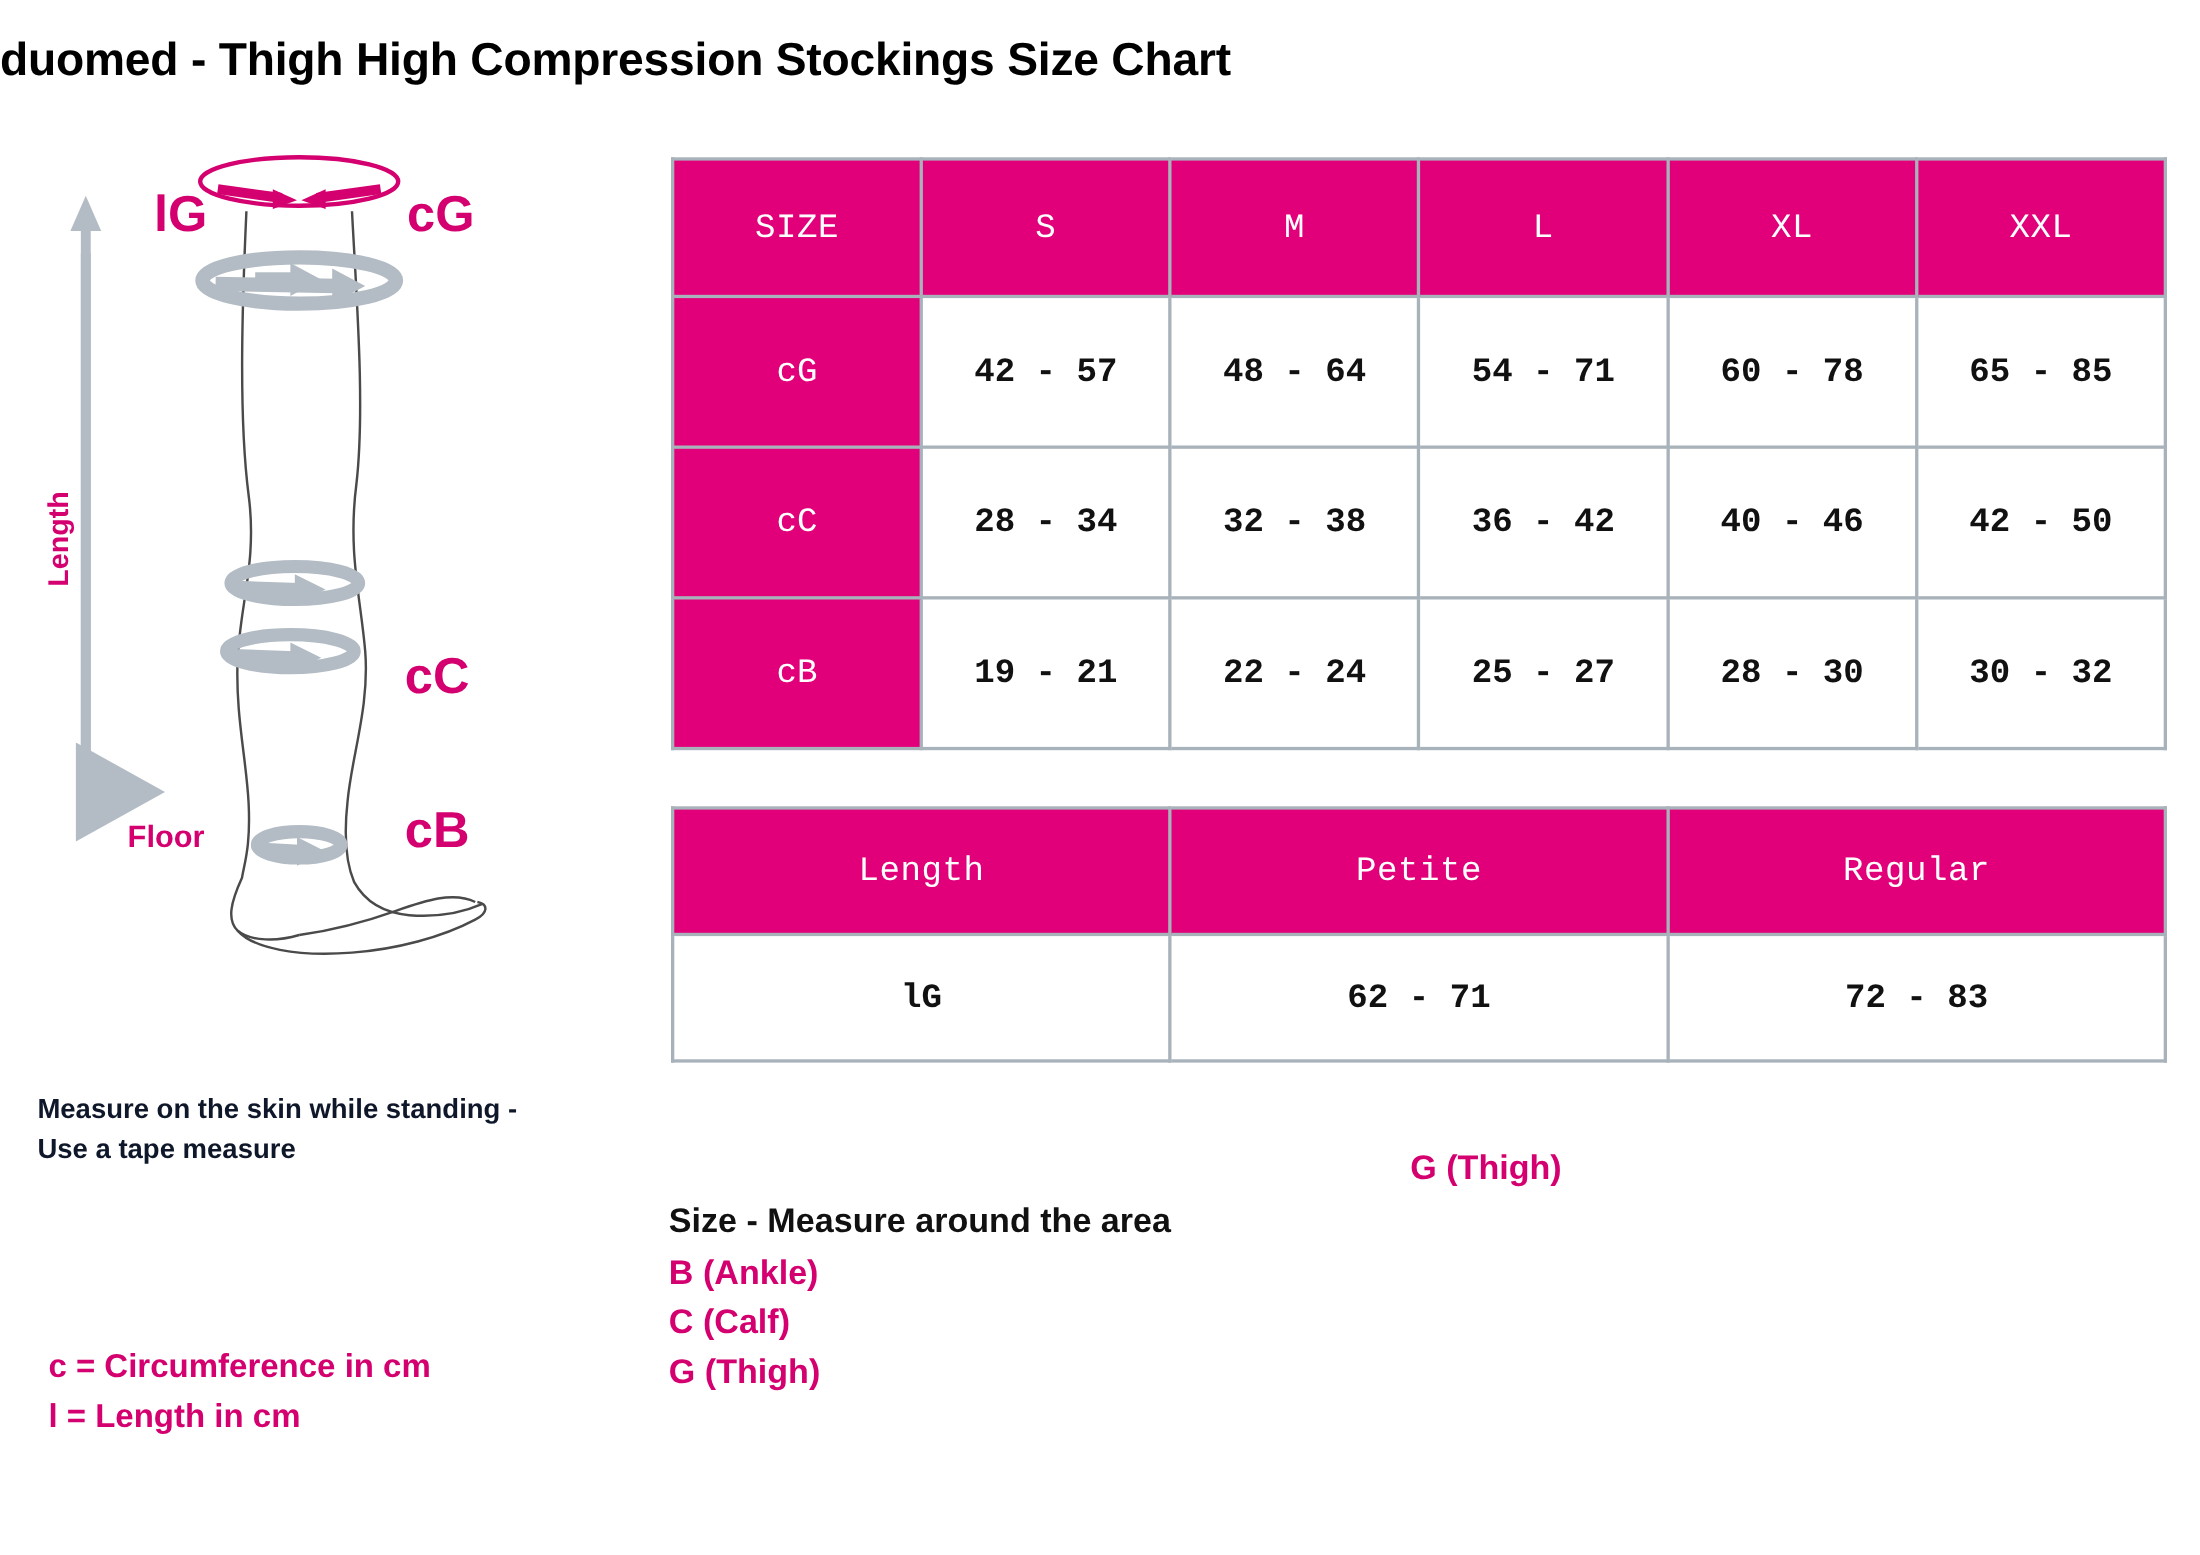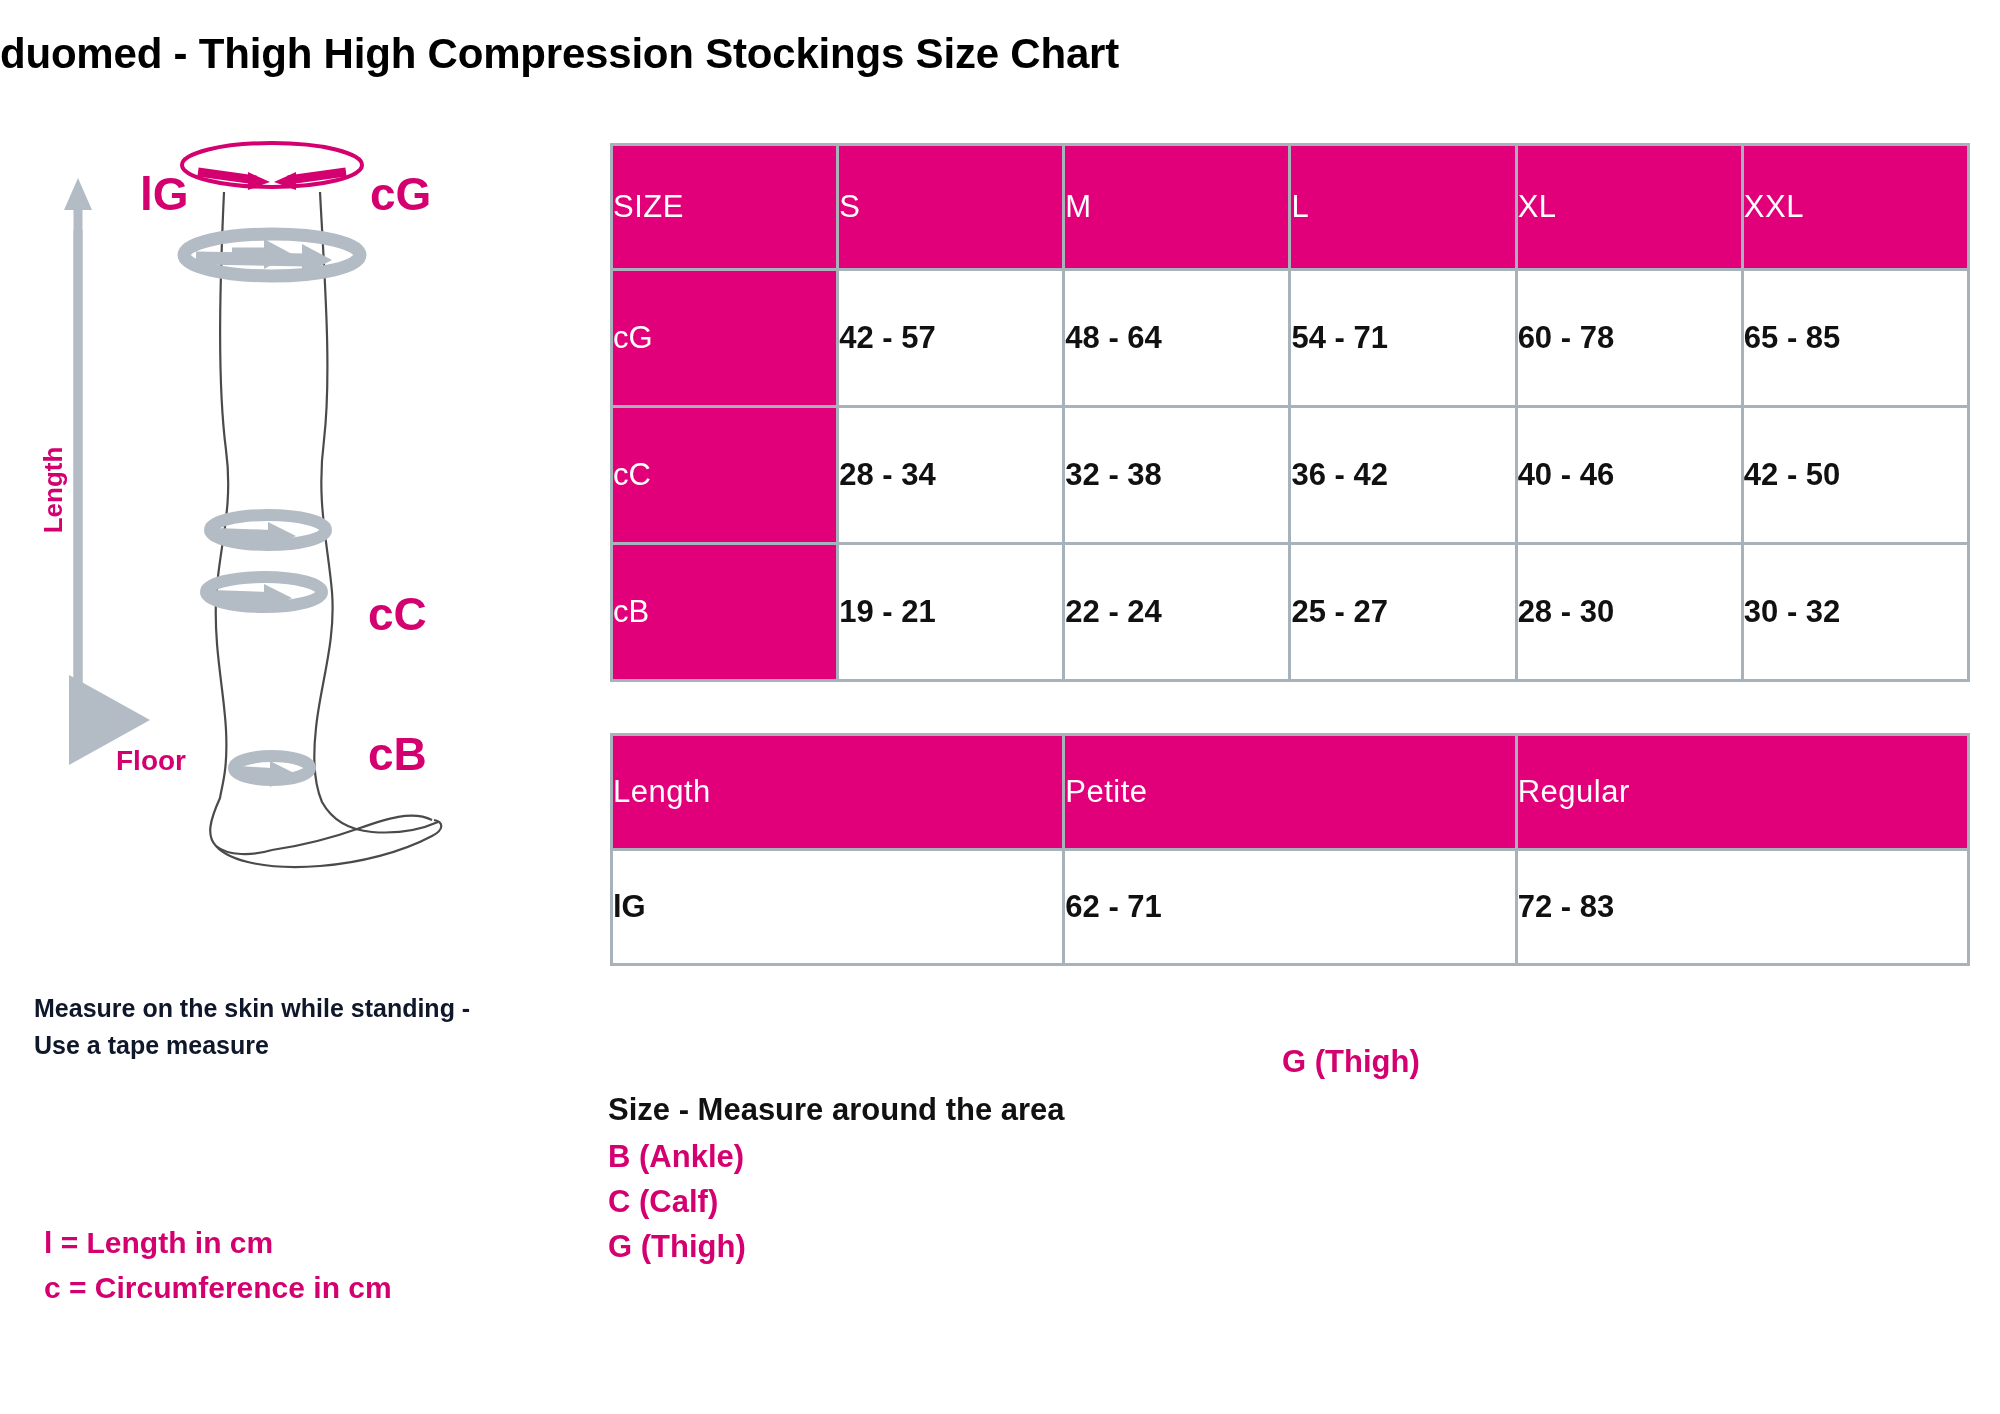"SIZE" .grid-table td, .grid-table th { font-family: none -> Liberation Mono, monospace; text-align: none -> center }
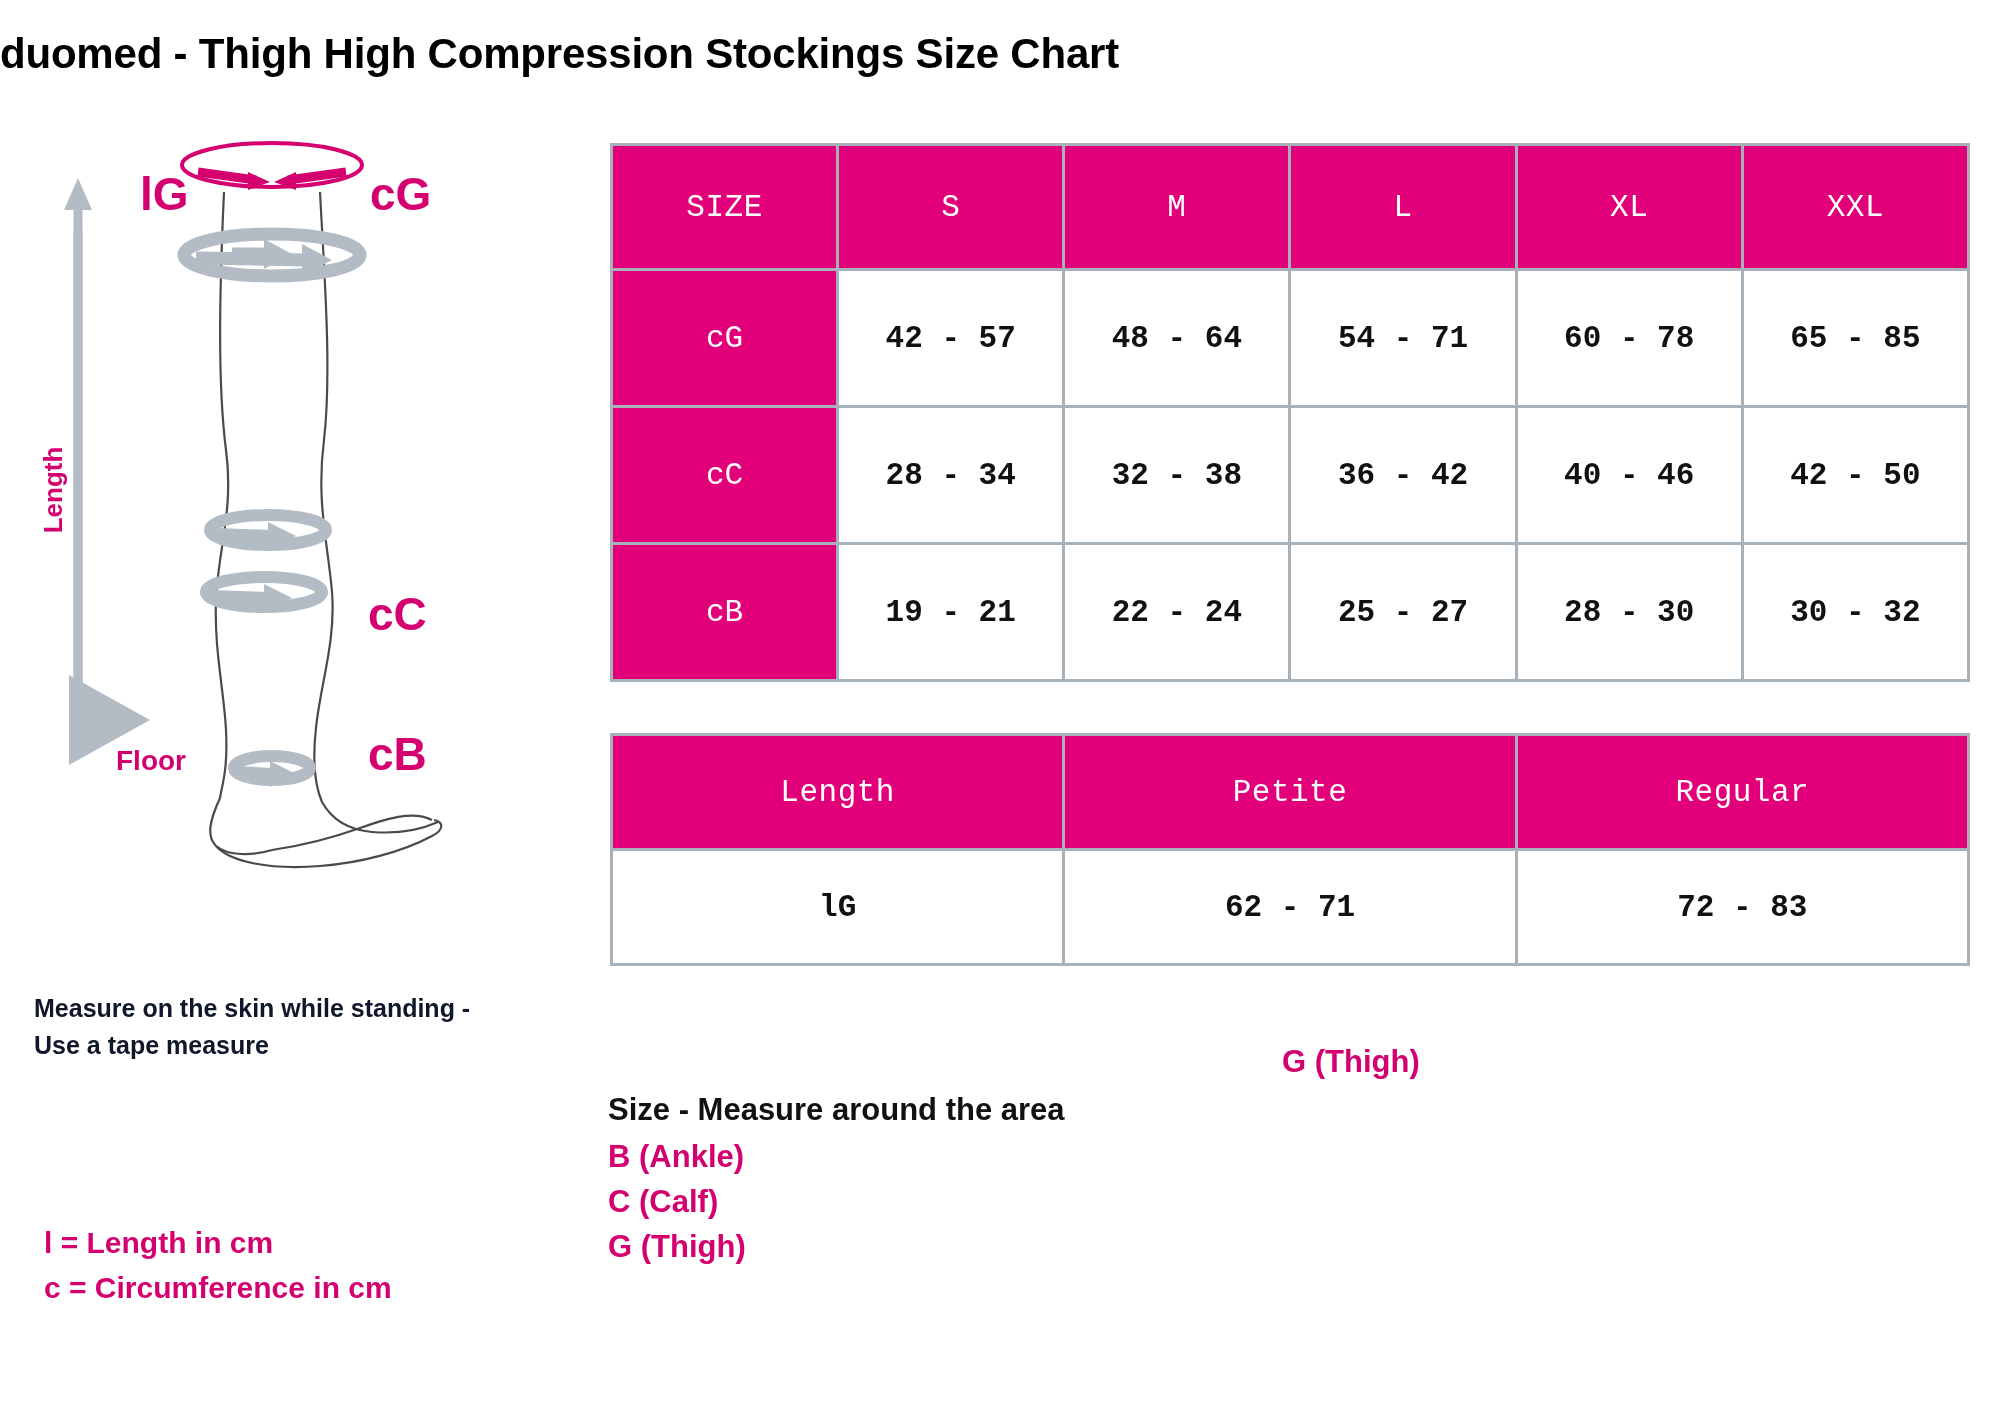"l = Length in cm" span.note-item { order: before "c = Circumference in cm" -> after "c = Circumference in cm" }
